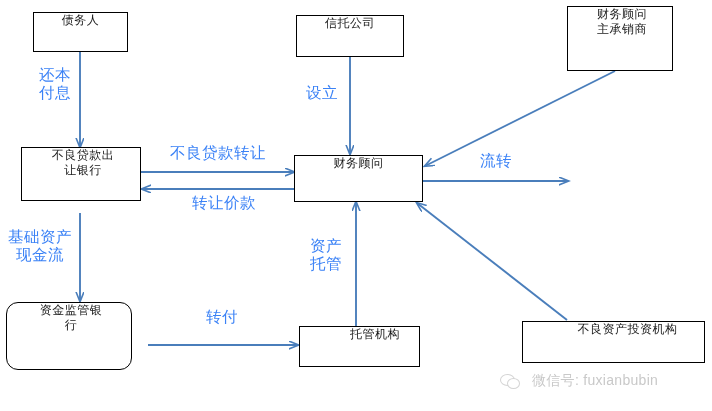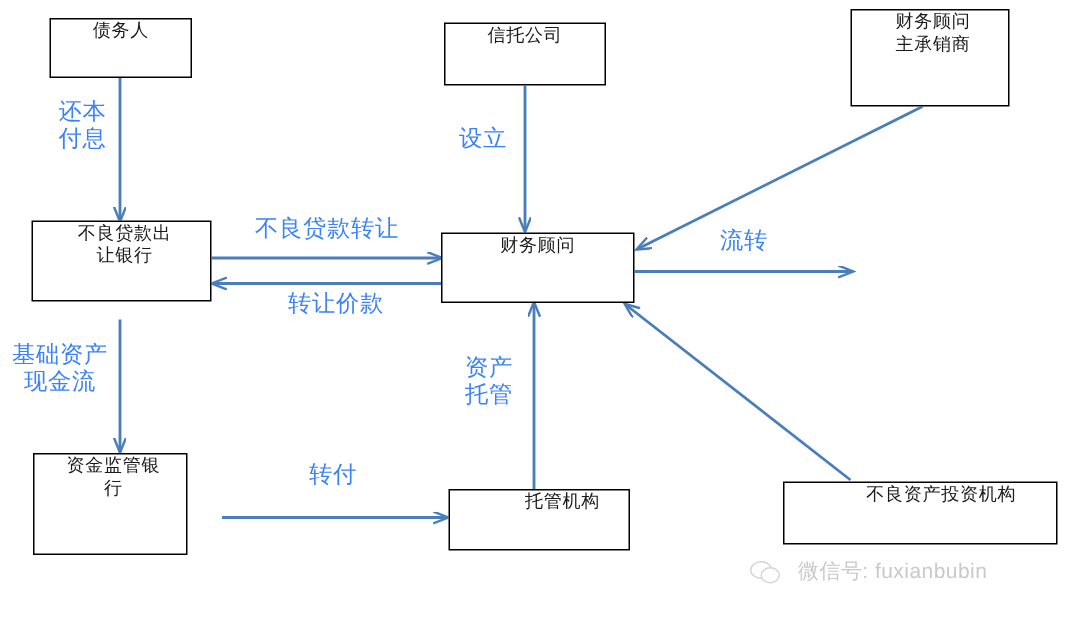"资金监管银" div.node { border-radius: none -> 12px; left: 22px -> 6px; width: 103px -> 126px }
